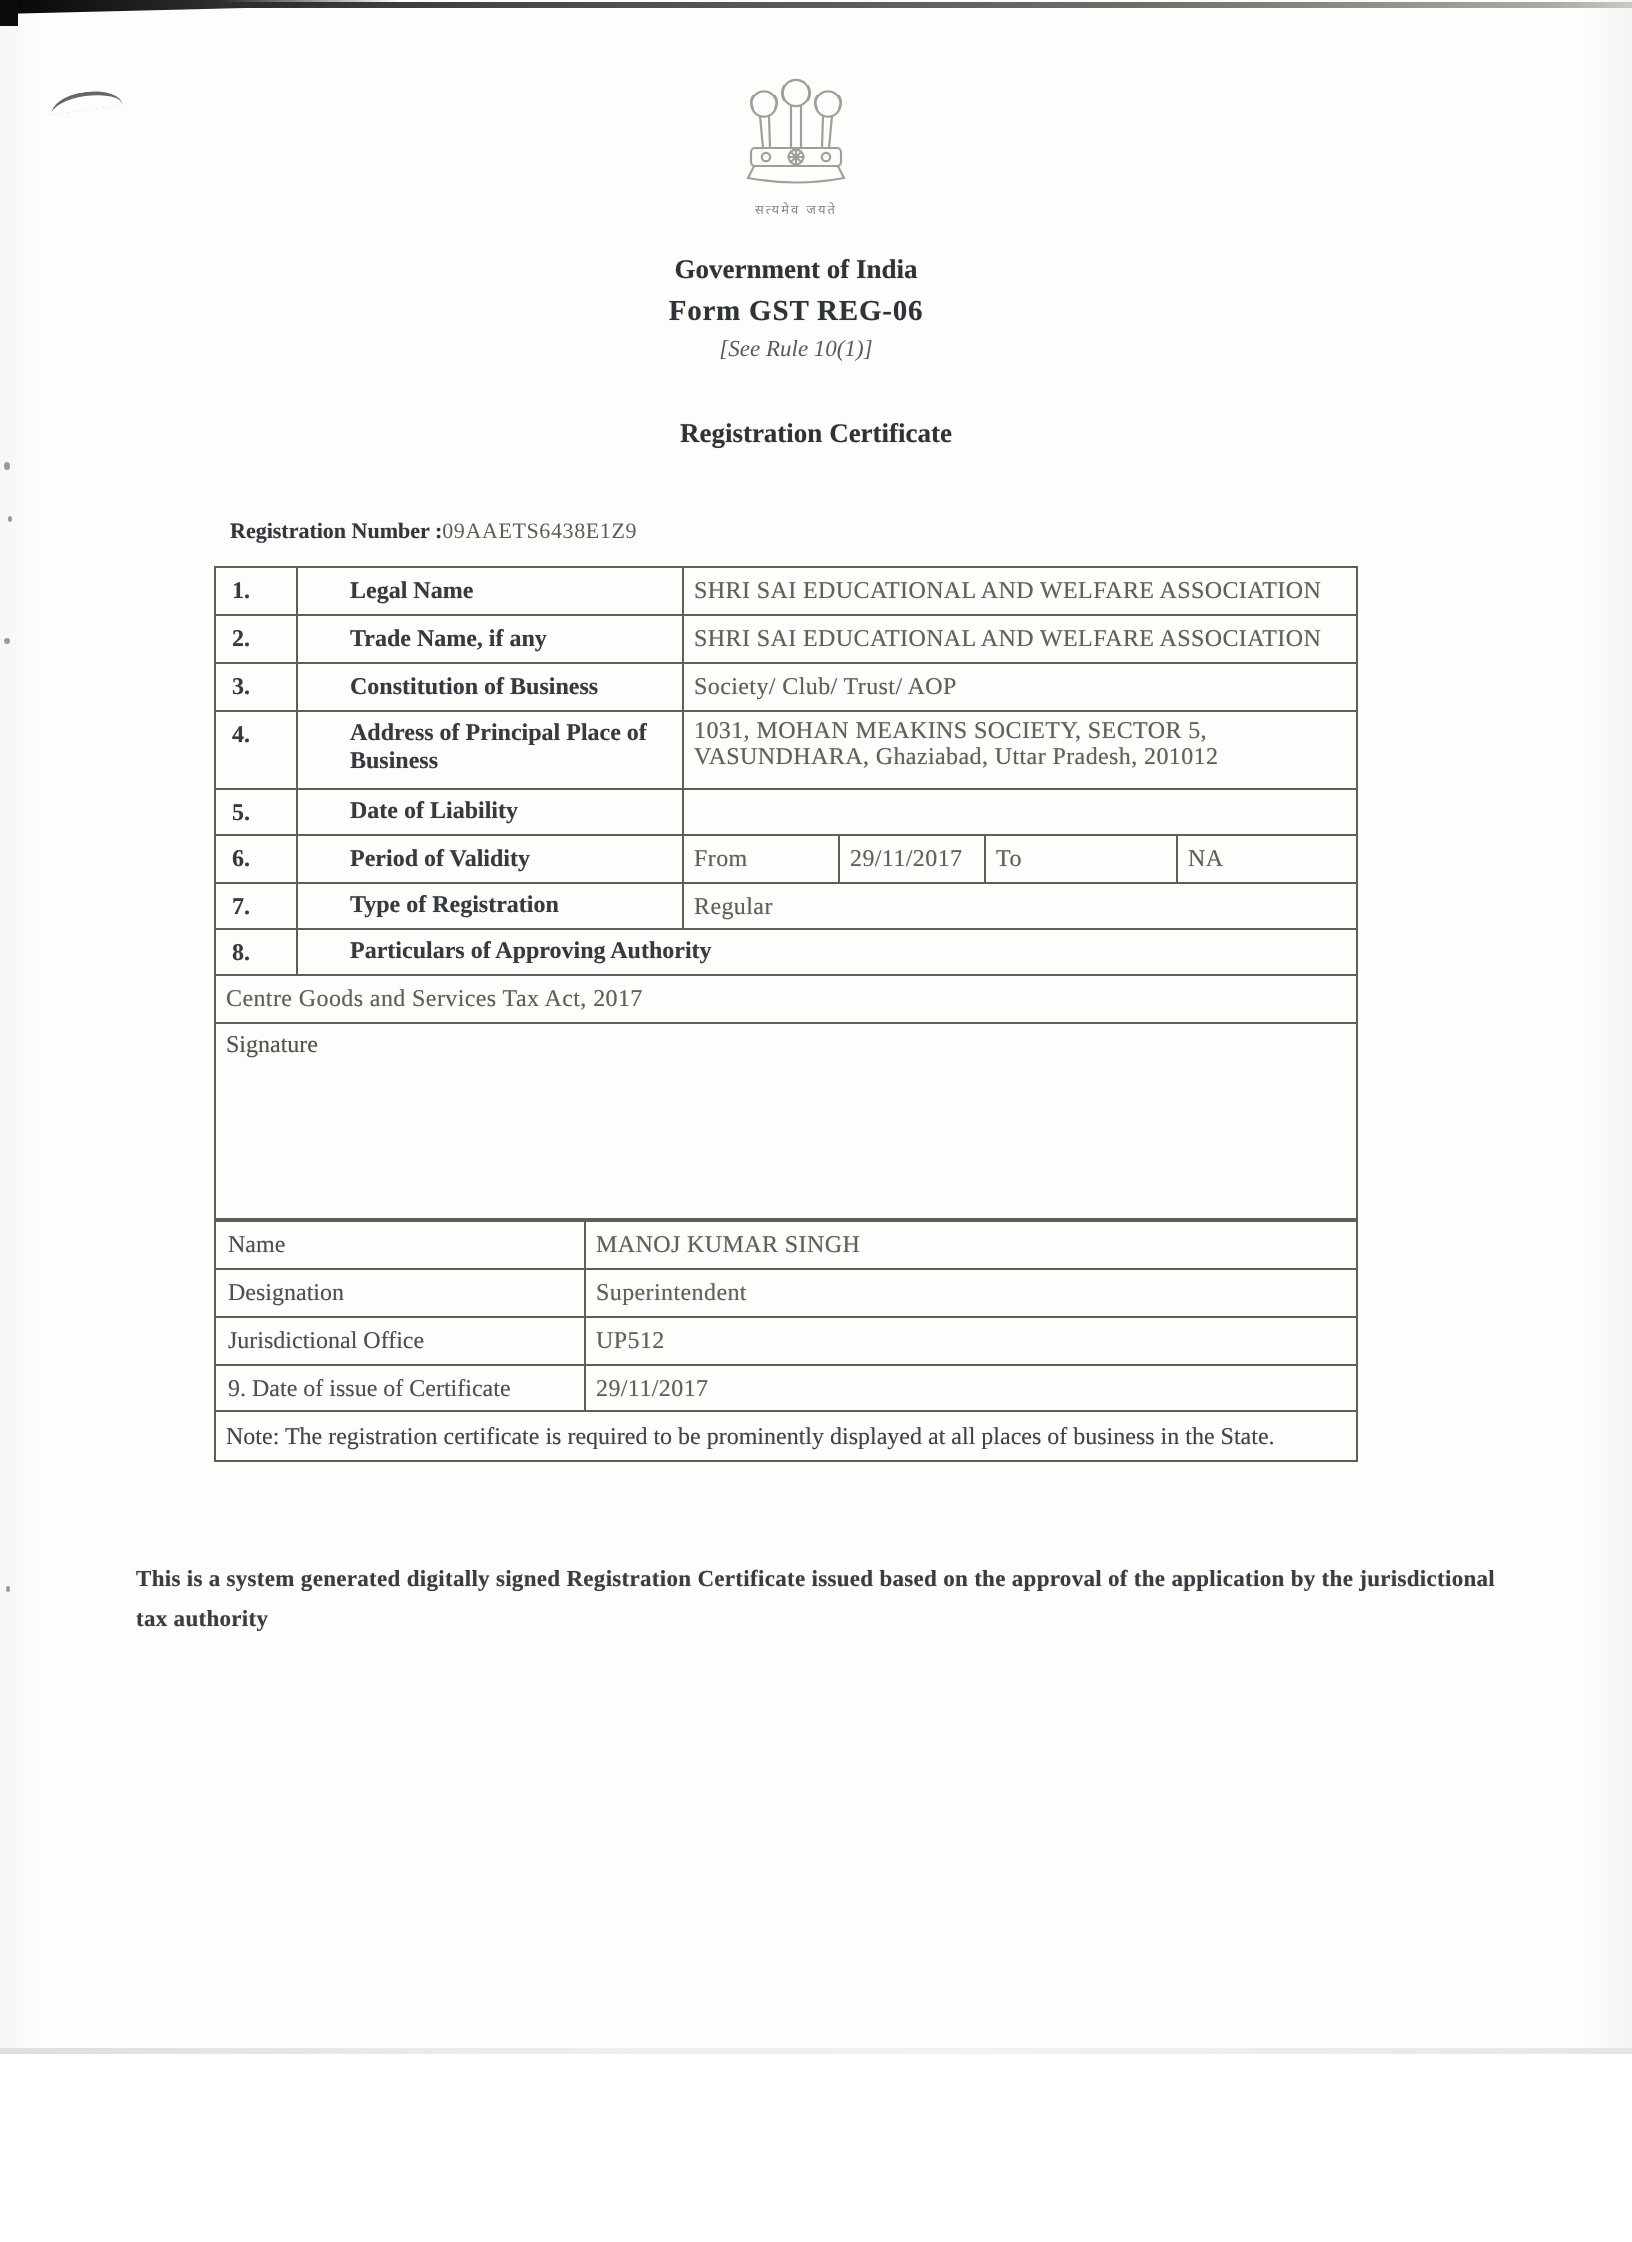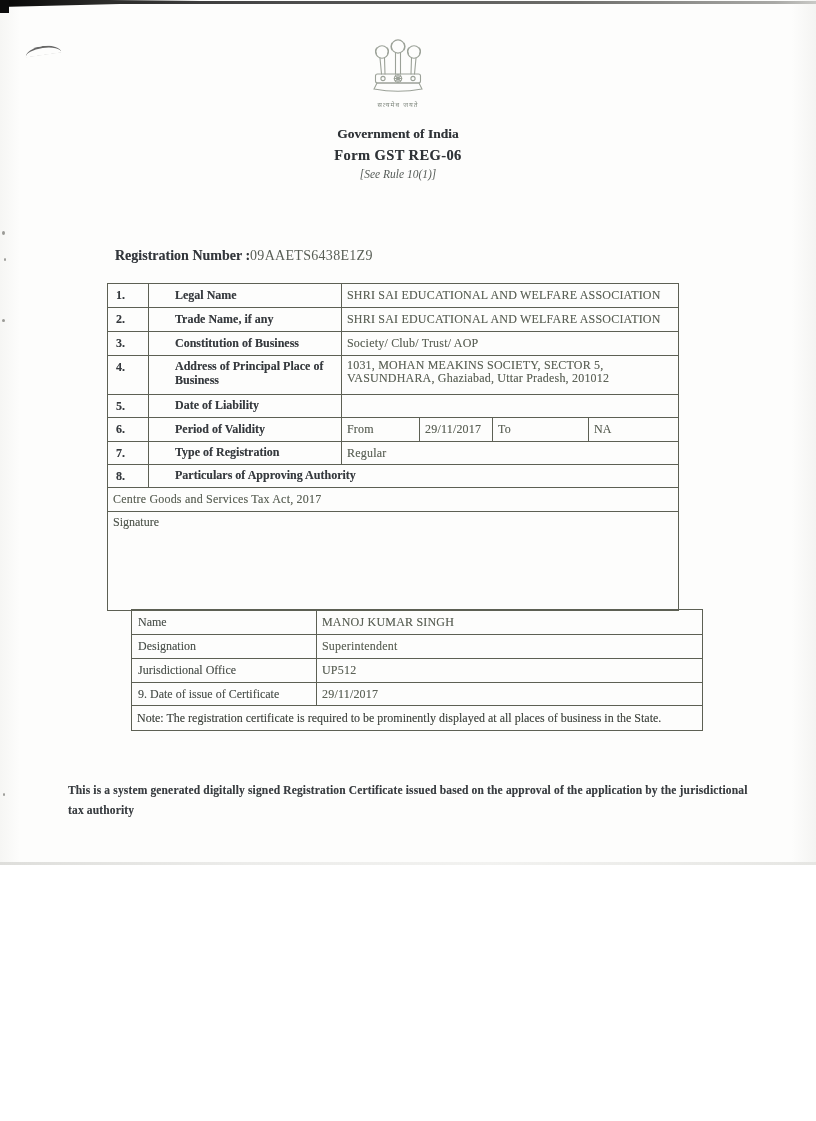"सत्यमेव जयते" .page { height: 865px -> 1027px }
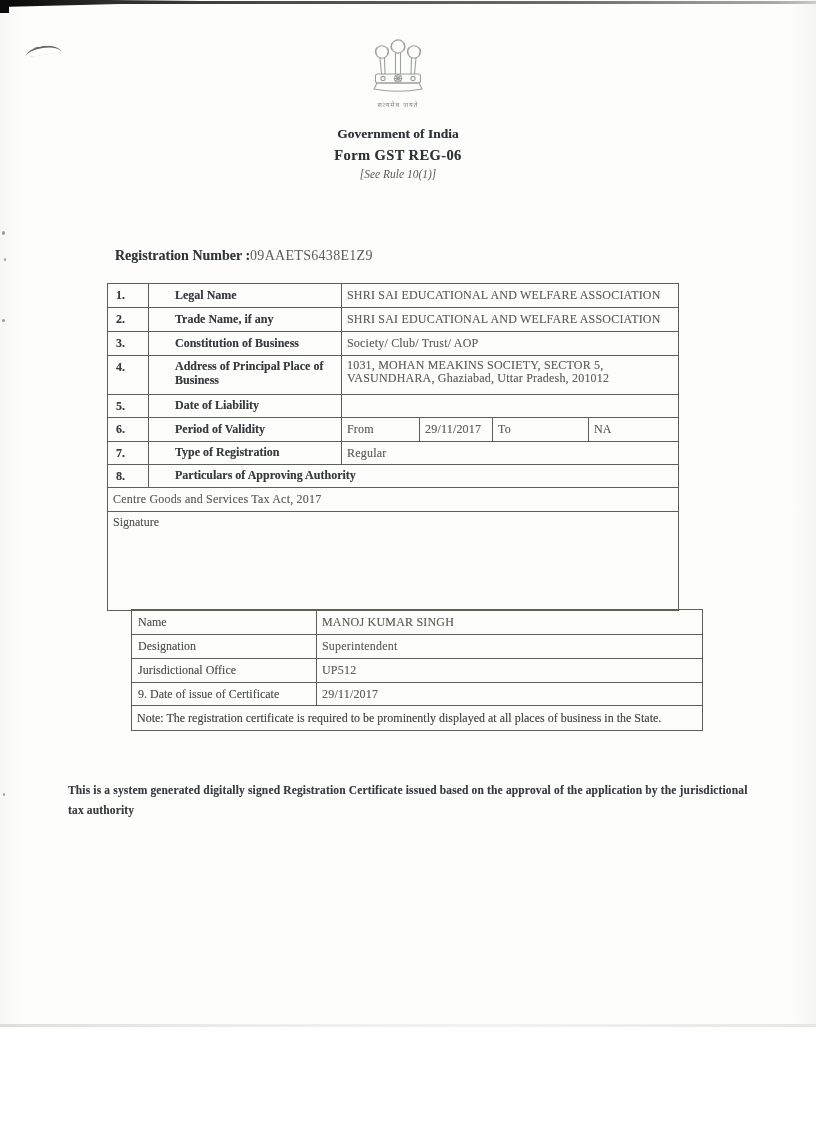"Registration Certificate" div.cert-title { html: none -> <div>Registration Certificate</div> }
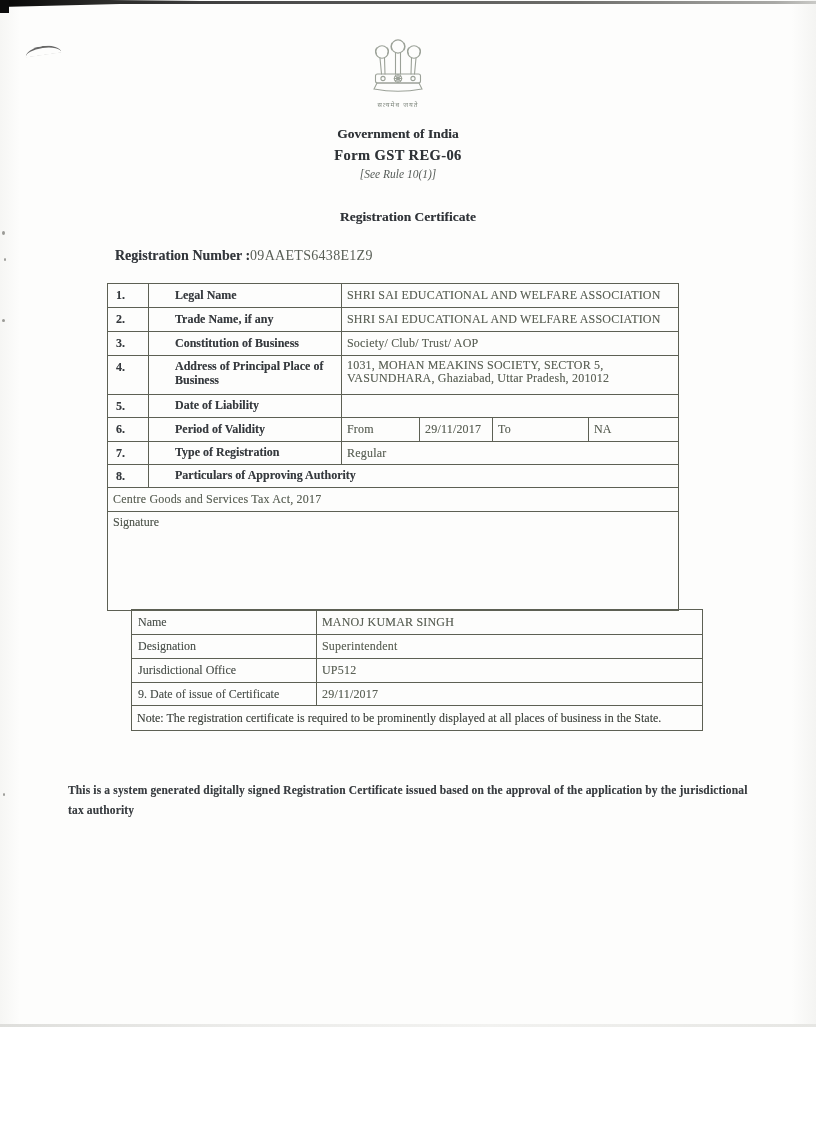"Registration Number :09AAETS6438E1Z9" .reg-line { font-size: 14px -> 11px; top: 248px -> 260px }
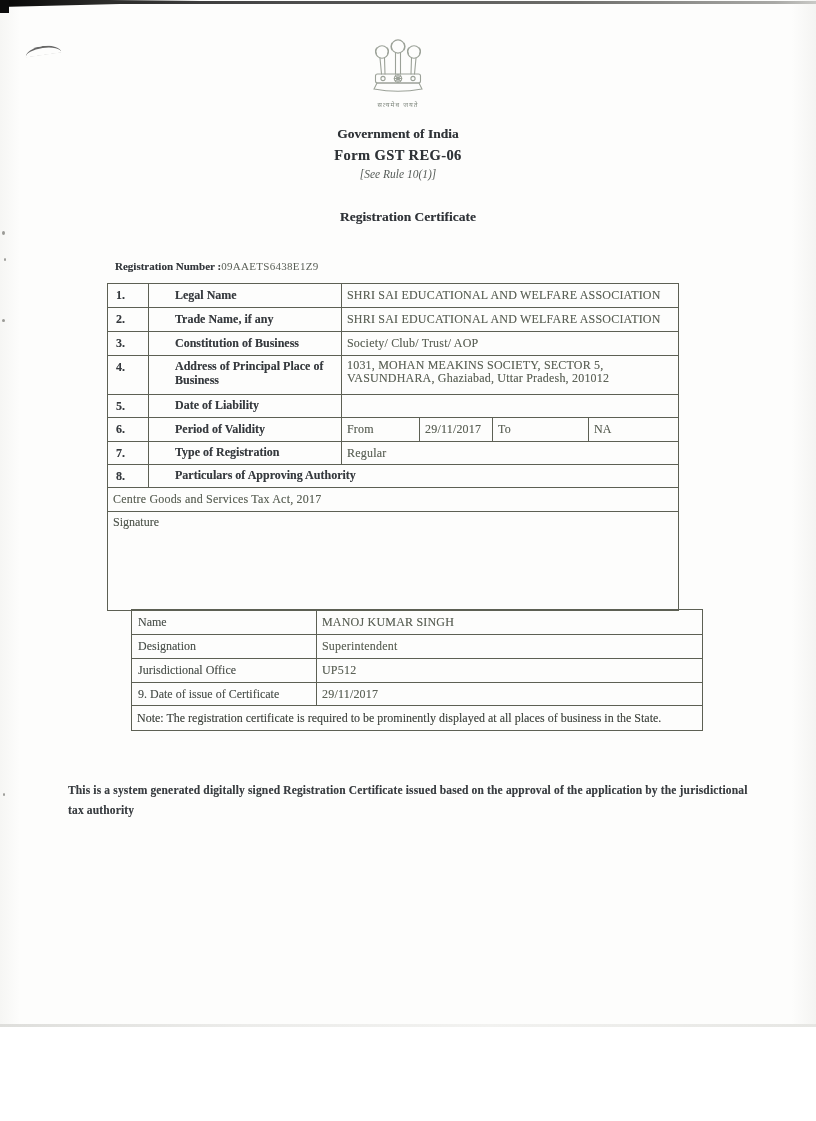"Name" .tableB { margin-left: 24px -> none }
